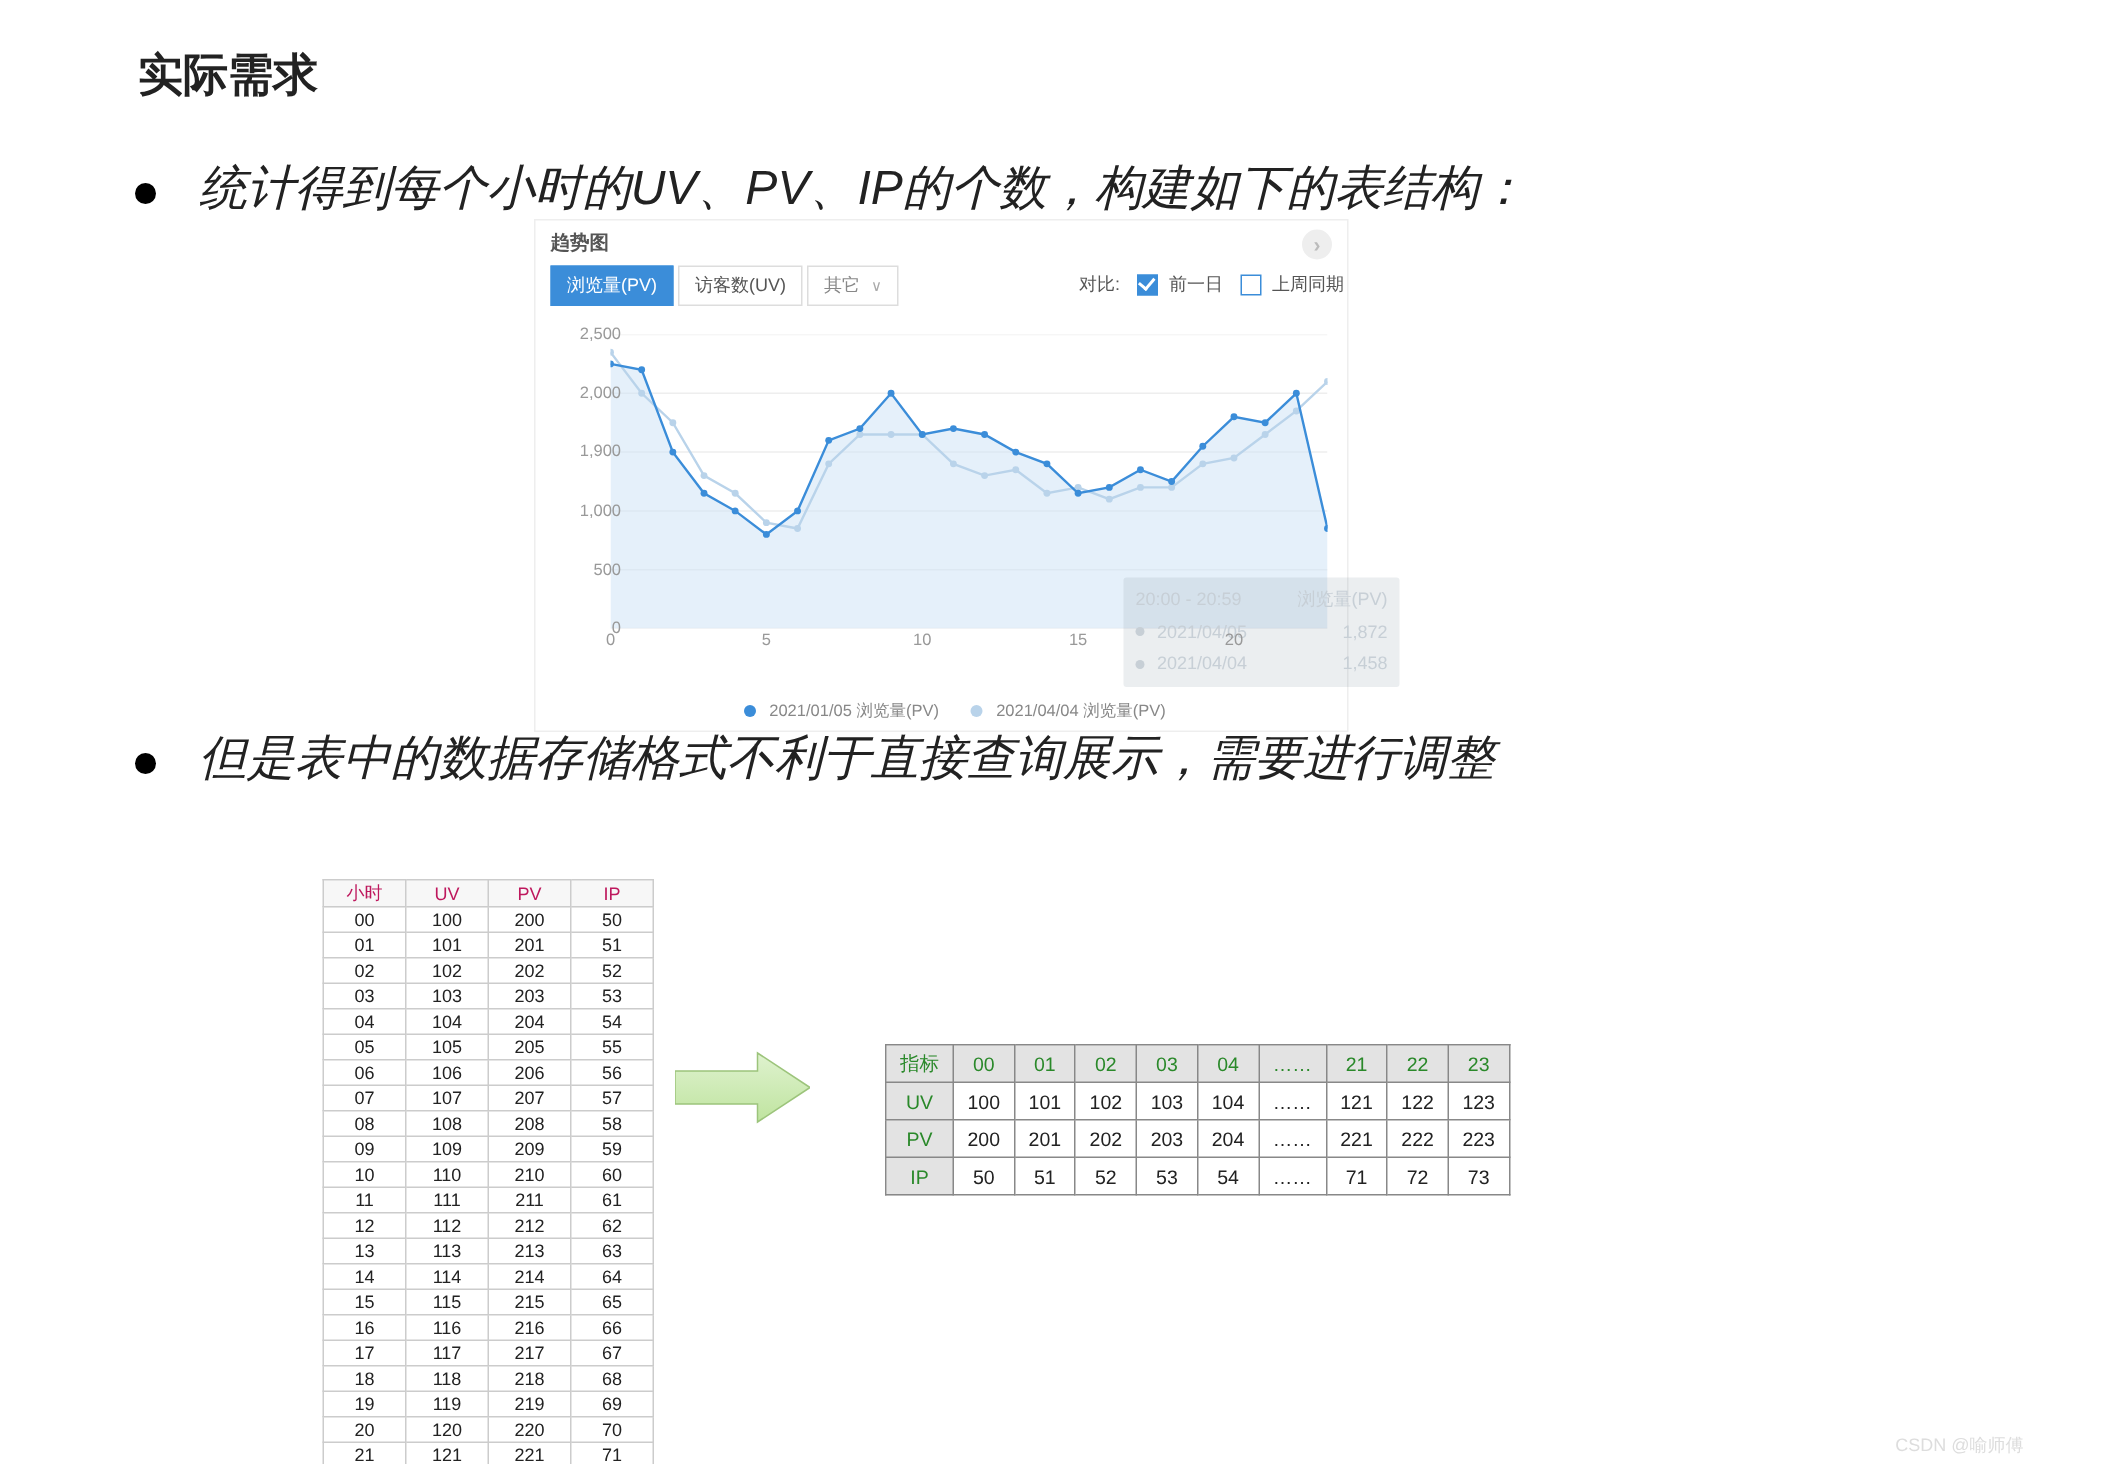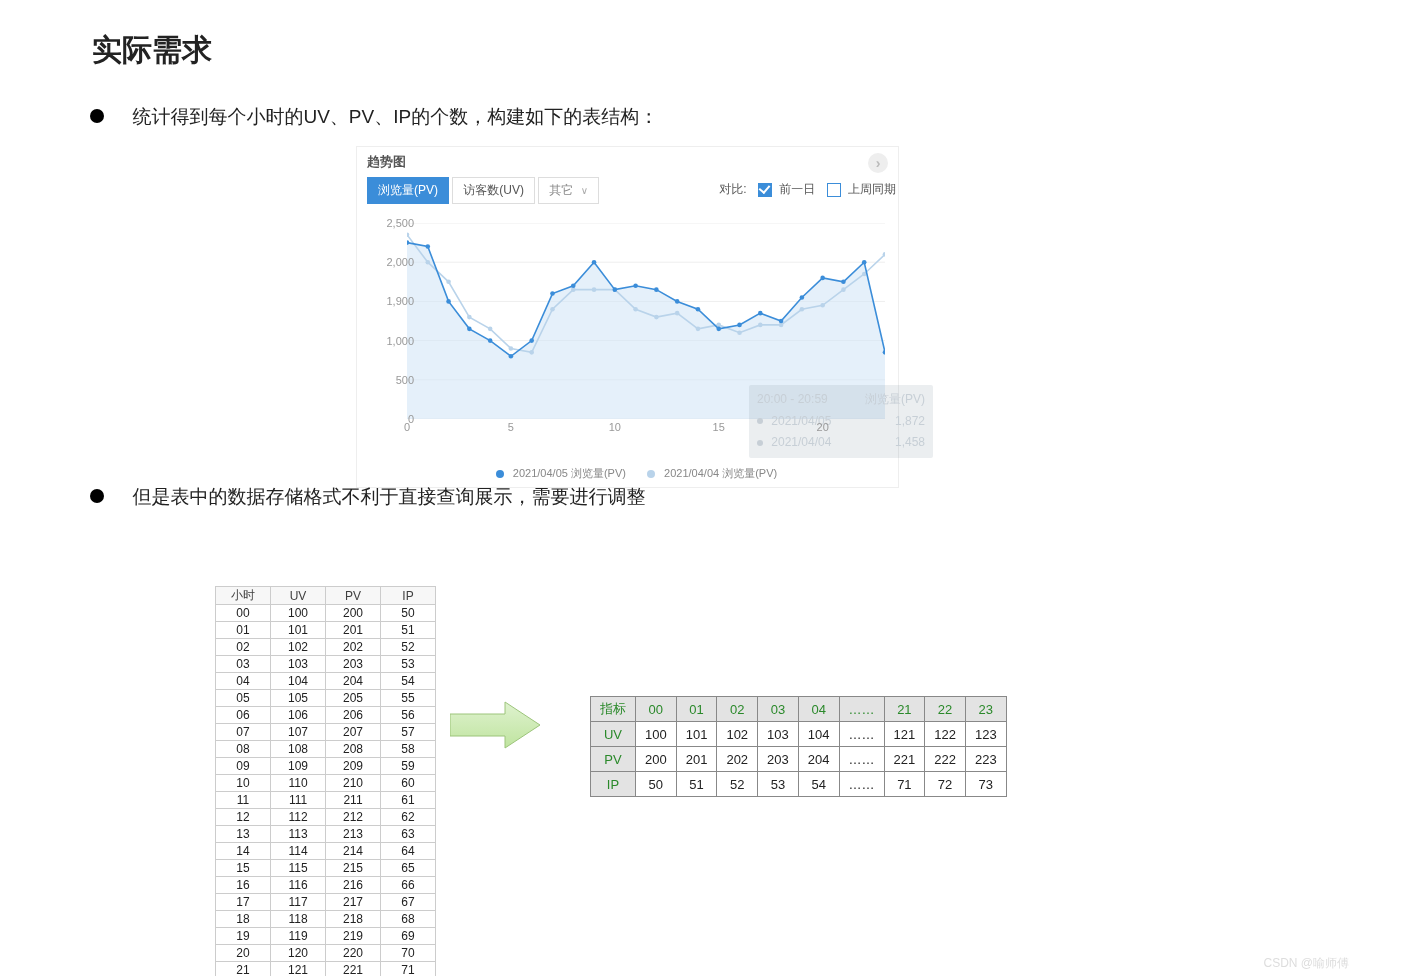"统计得到每个小时的UV、PV、IP的个数，构建如下的表结构：" .bullet .text { font-size: 19px -> 32px; font-style: none -> italic }
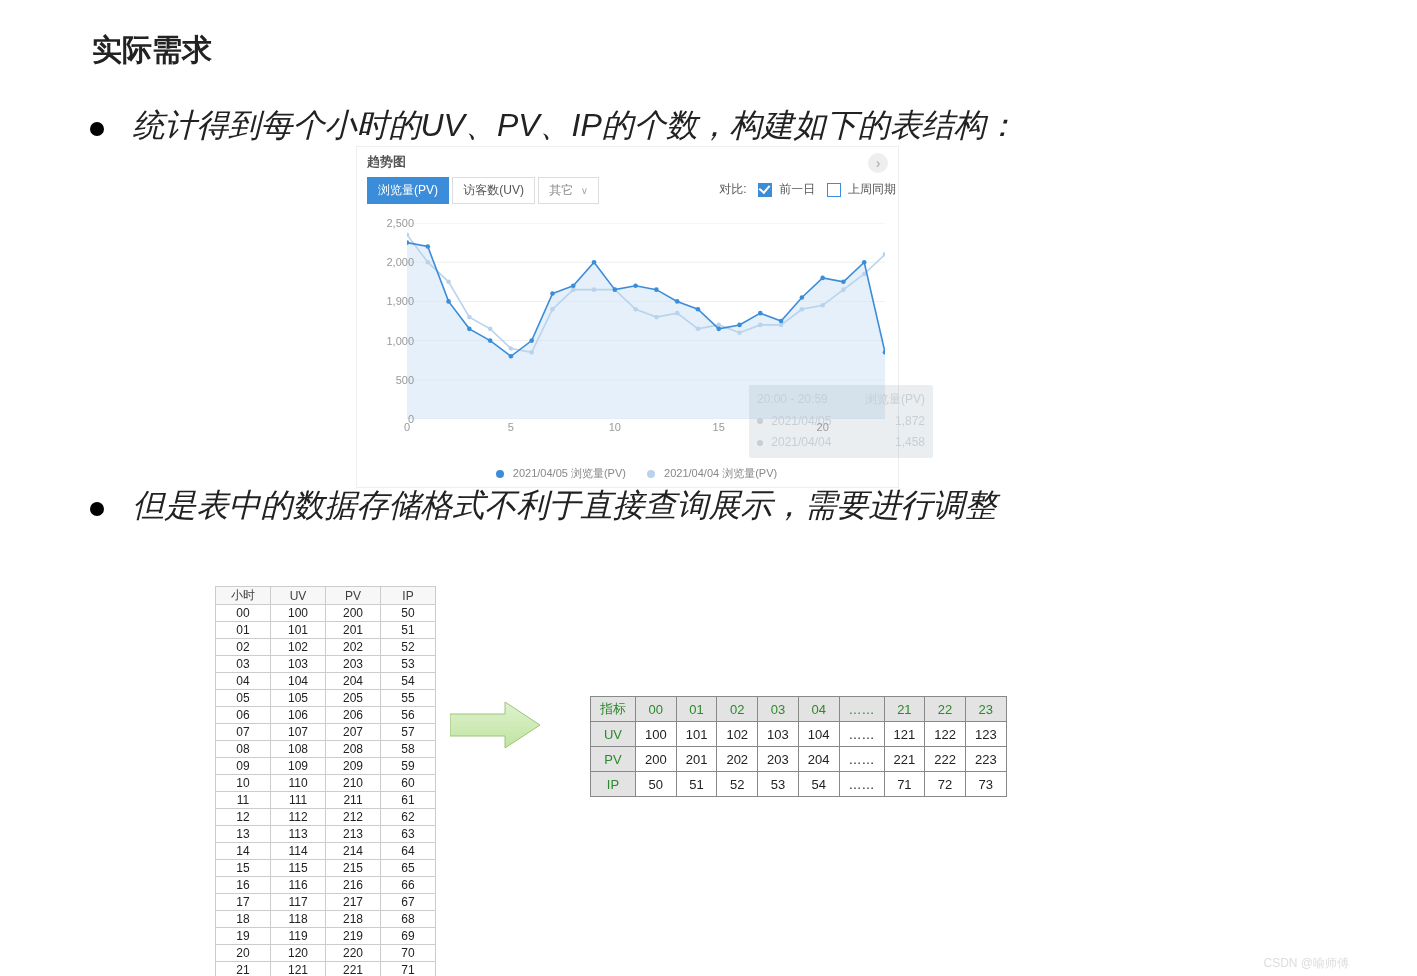"2021/04/05 浏览量(PV)" span { text: 2021/04/05 -> 2021/01/05 }
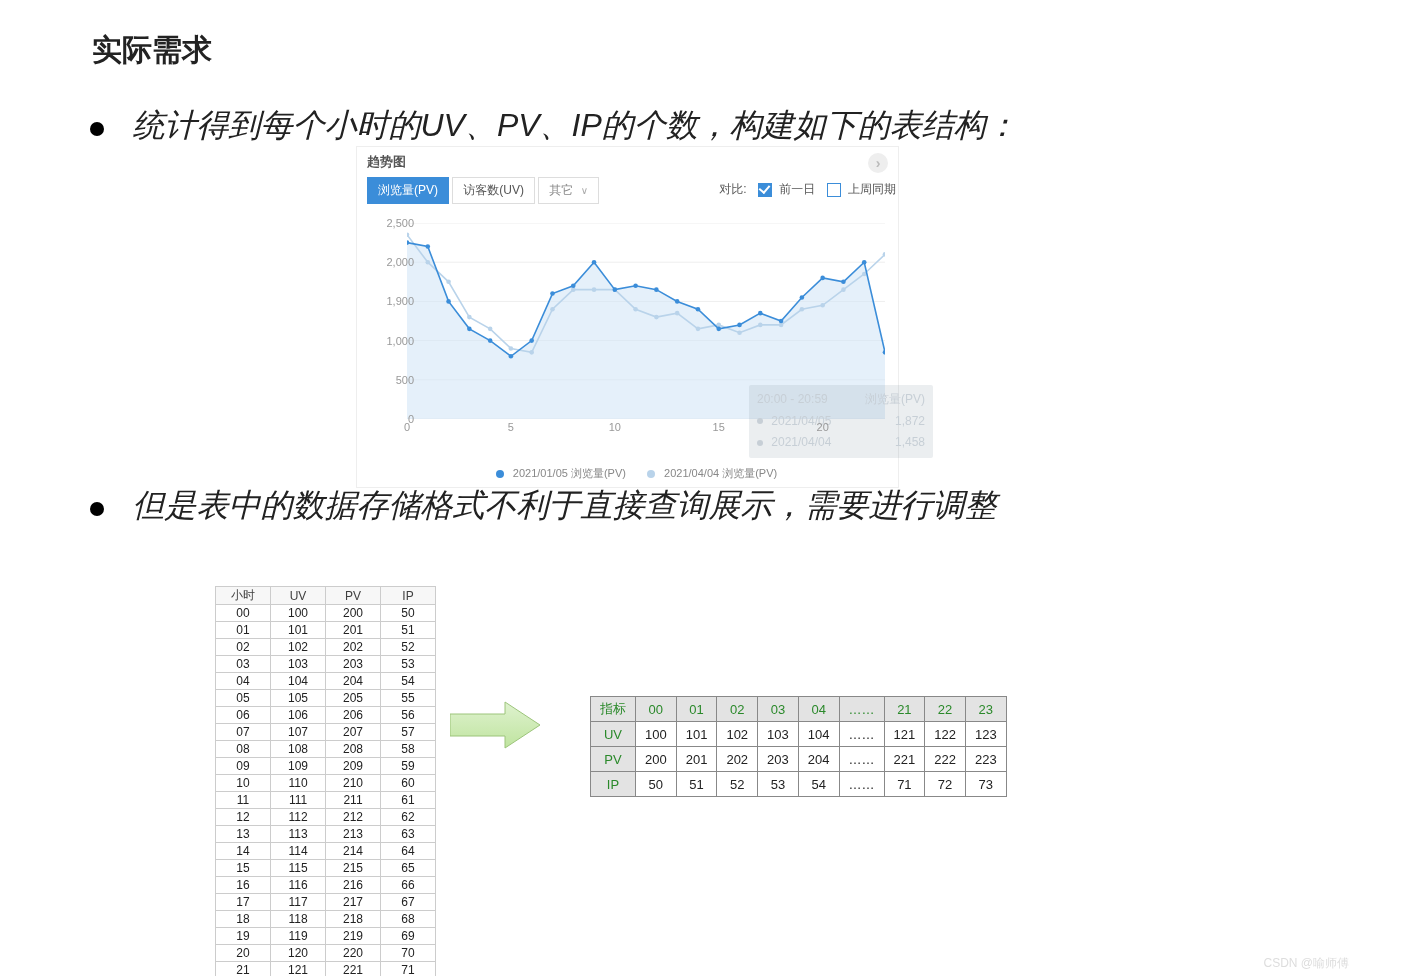"小时" .vtable th { color: #404040 -> #be185d }
